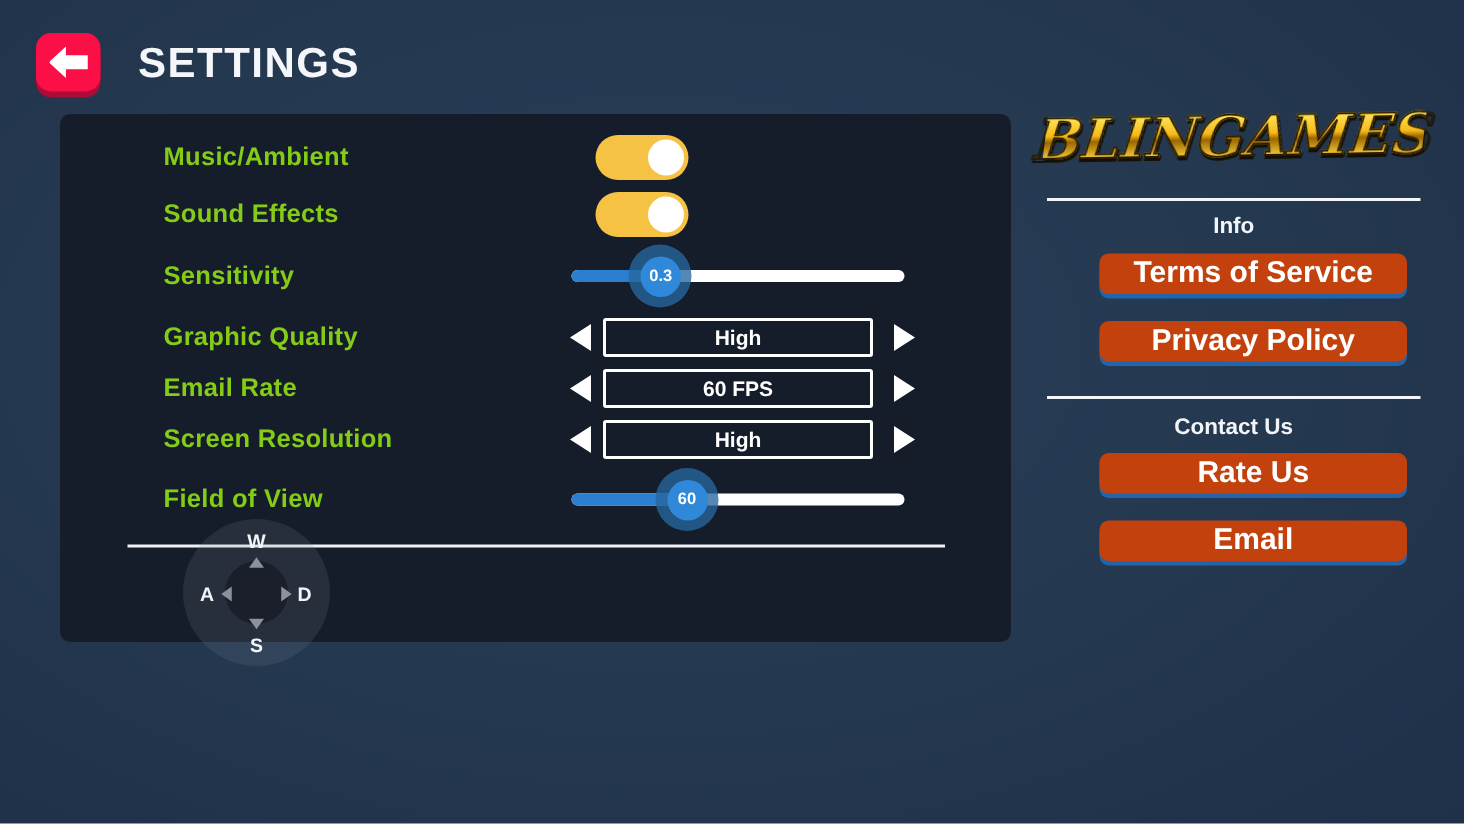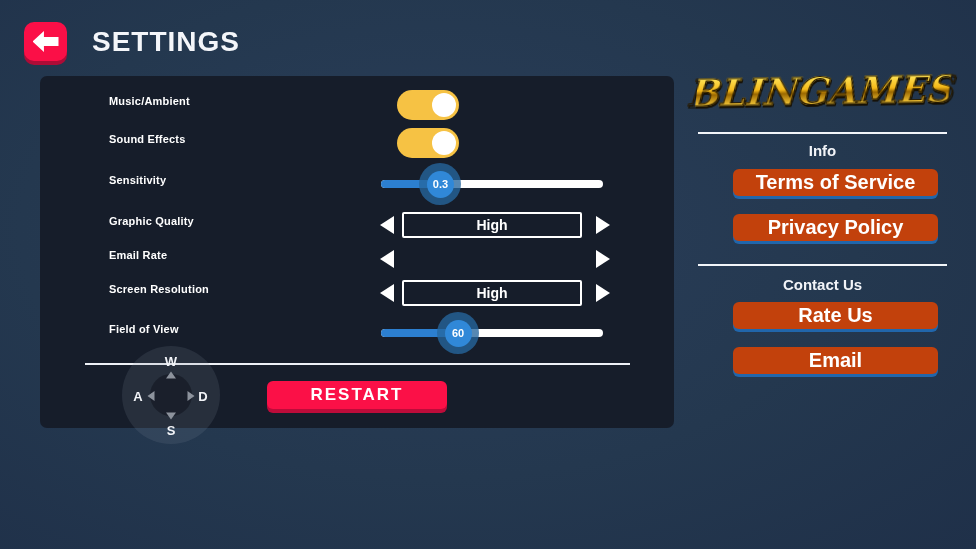"Music/Ambient" .row-label { color: #ffffff -> #84cc16; font-size: 11px -> 17px }
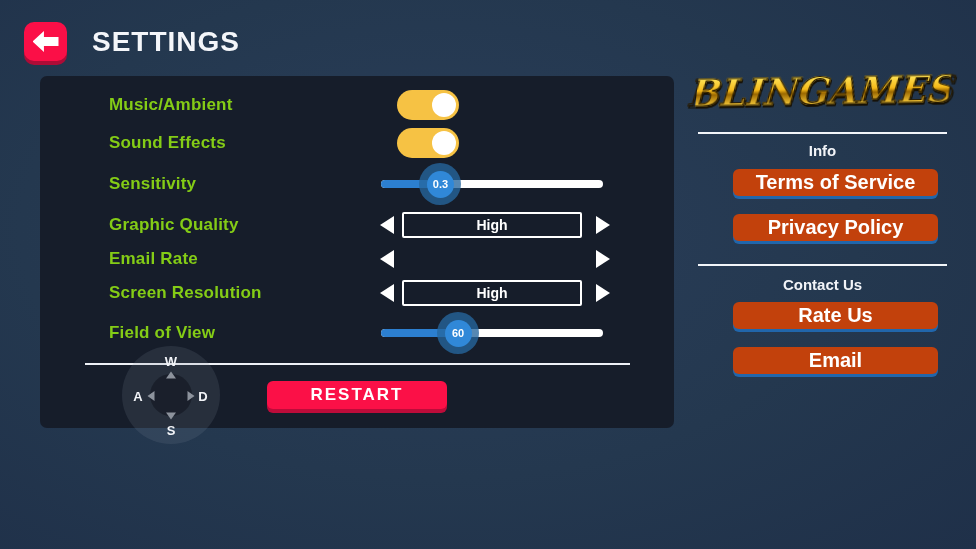"60 FPS" div.sel-box { html: none -> <div>60 FPS</div> }
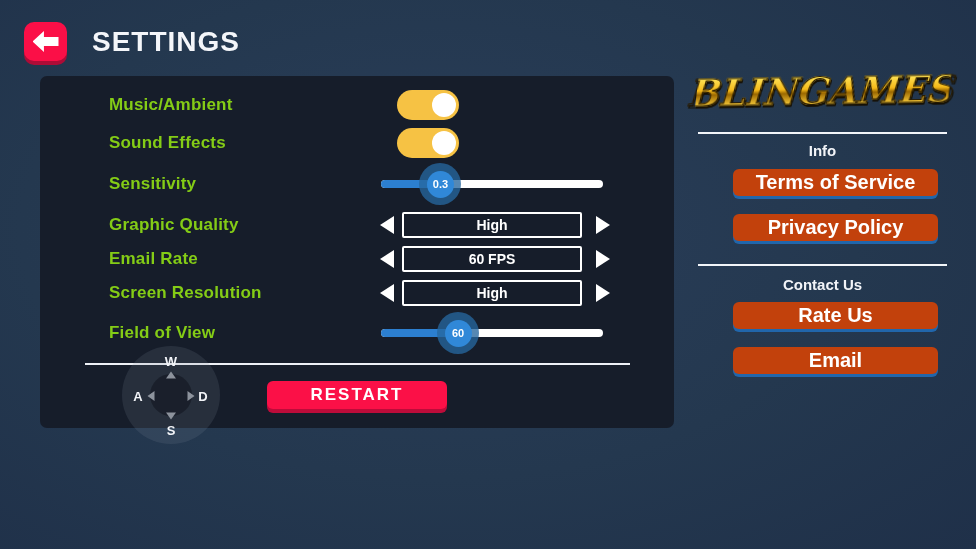"RESTART" div.restart-btn { html: <div>RESTART</div> -> none }
